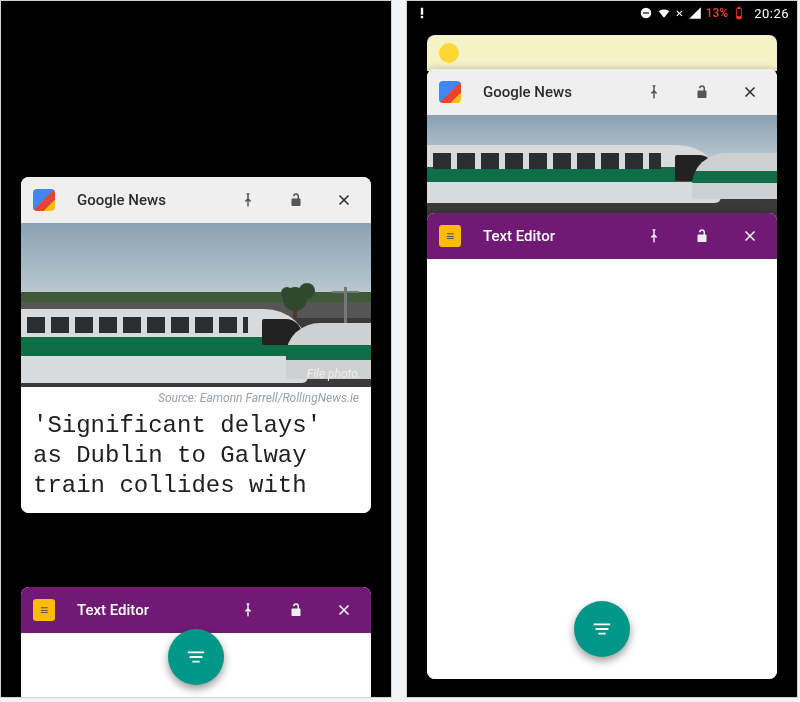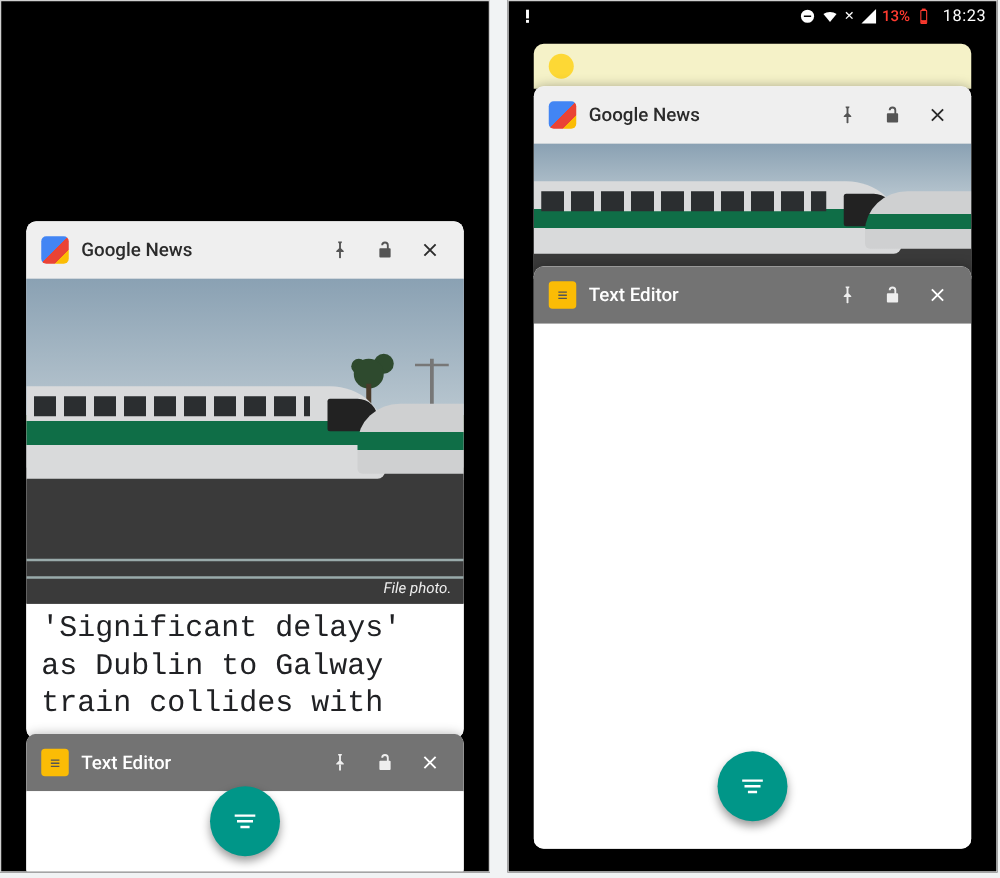"18:23" span.clock { text: 18:23 -> 20:26 }
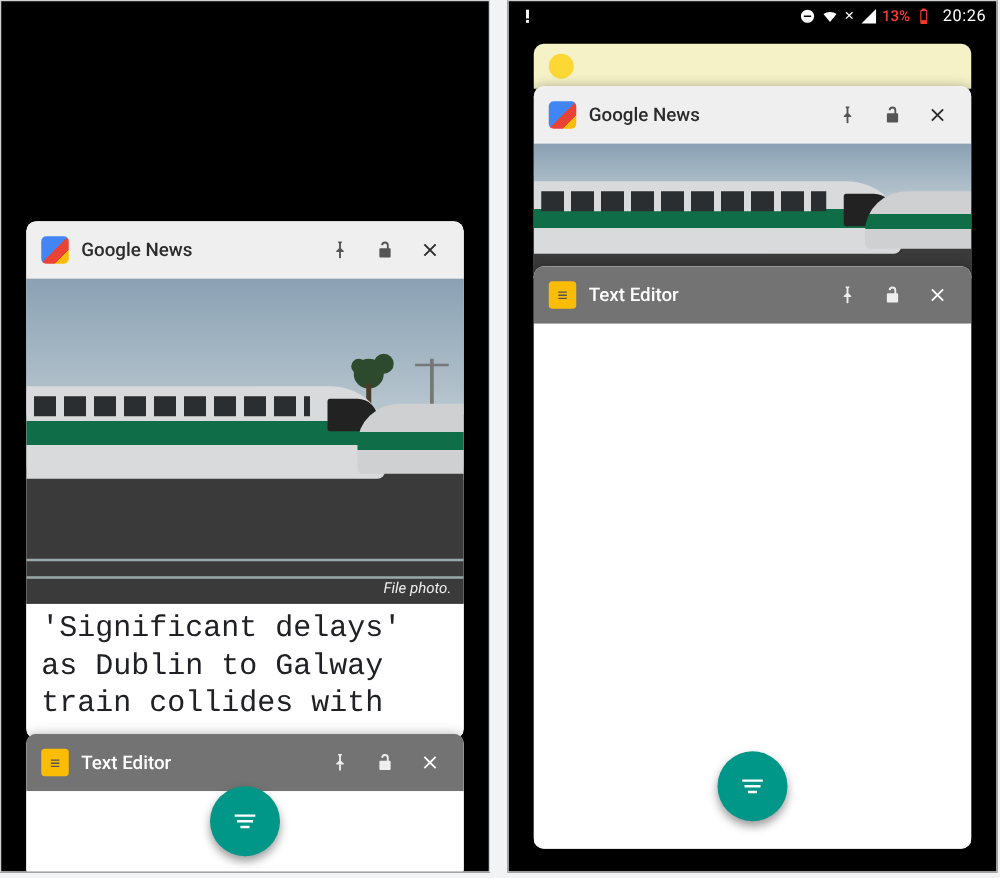"Google News" .card-hdr { gap: 6px -> 18px }
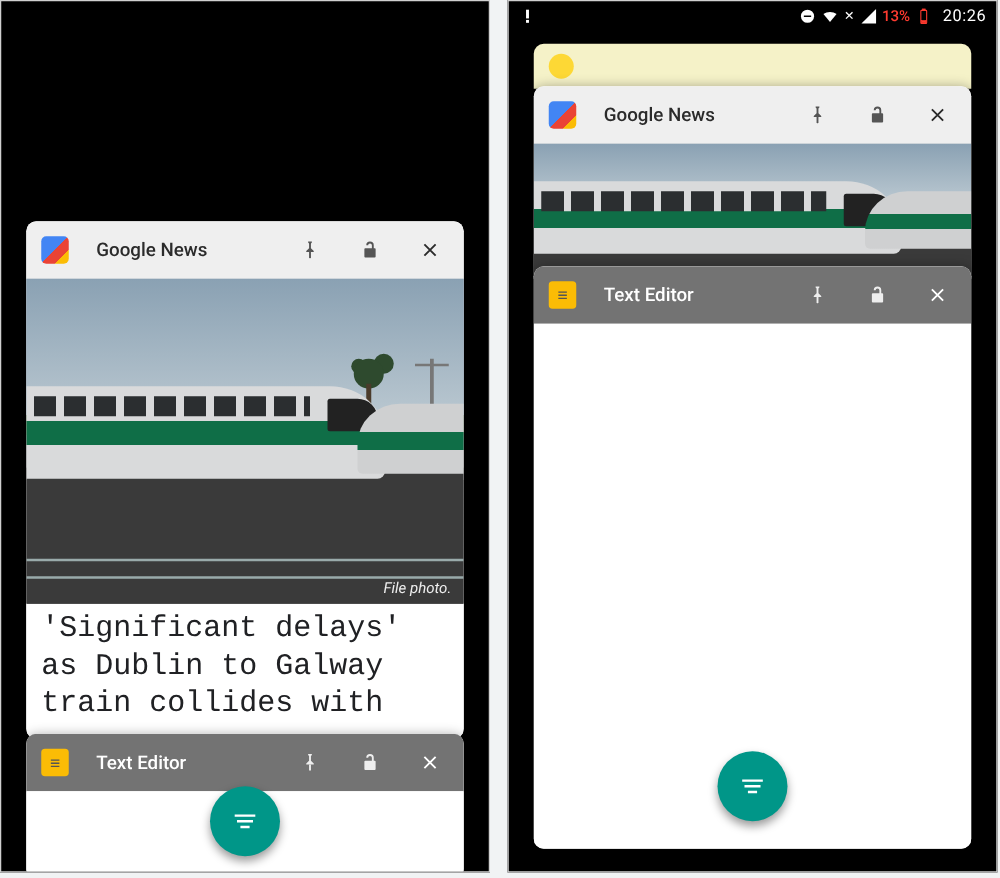"Text Editor" .hdr-dark { background: #737373 -> #701a75 }
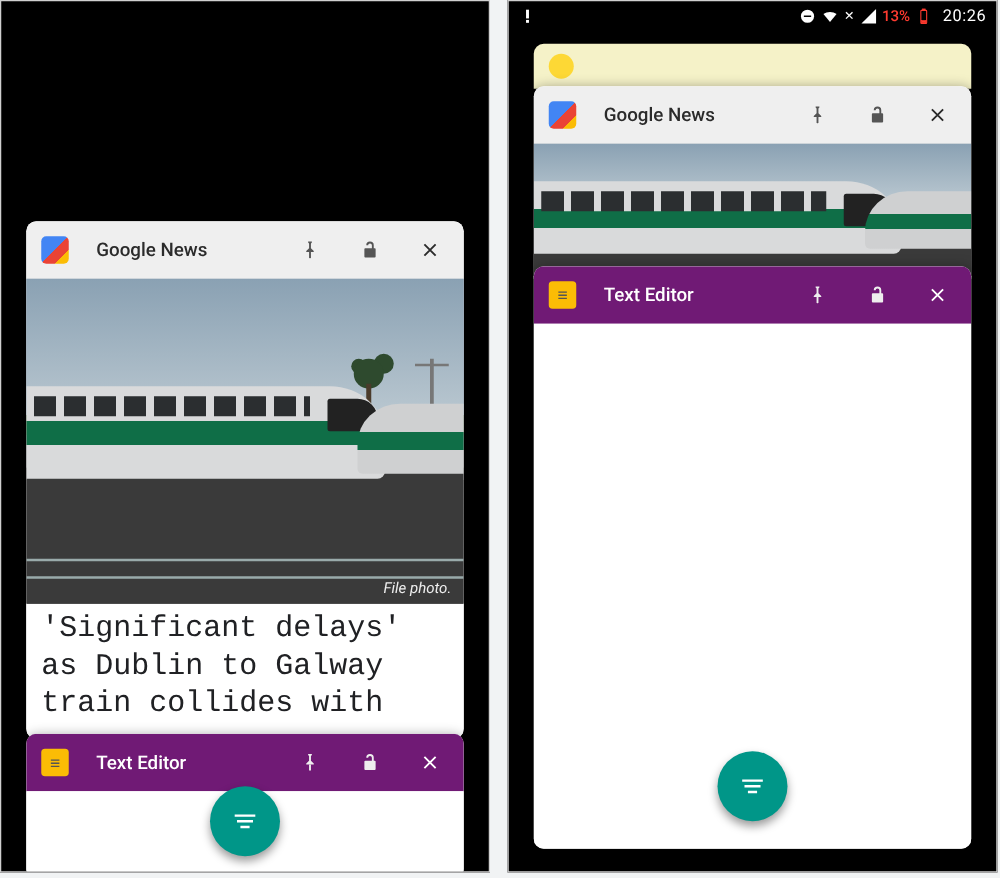"File photo." .train-img { height: 260px -> 164px }
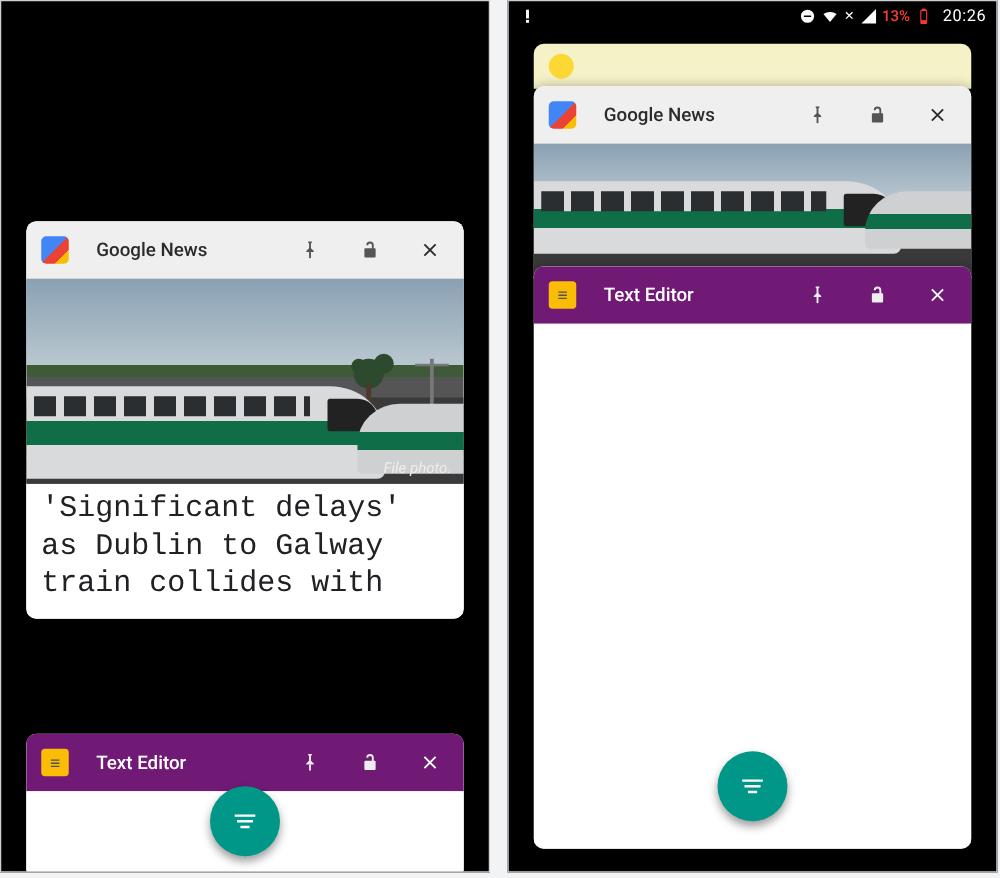"Source: Eamonn Farrell/RollingNews.ie" div.source { html: none -> <div>Source: Eamonn Farrell/RollingNews.ie</div> }
